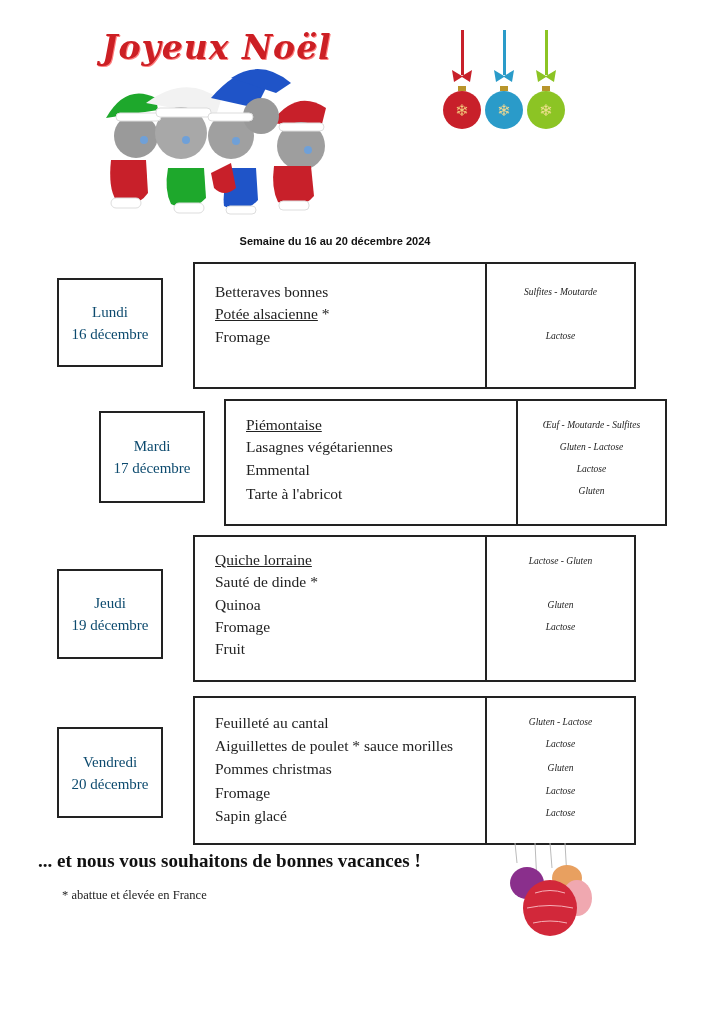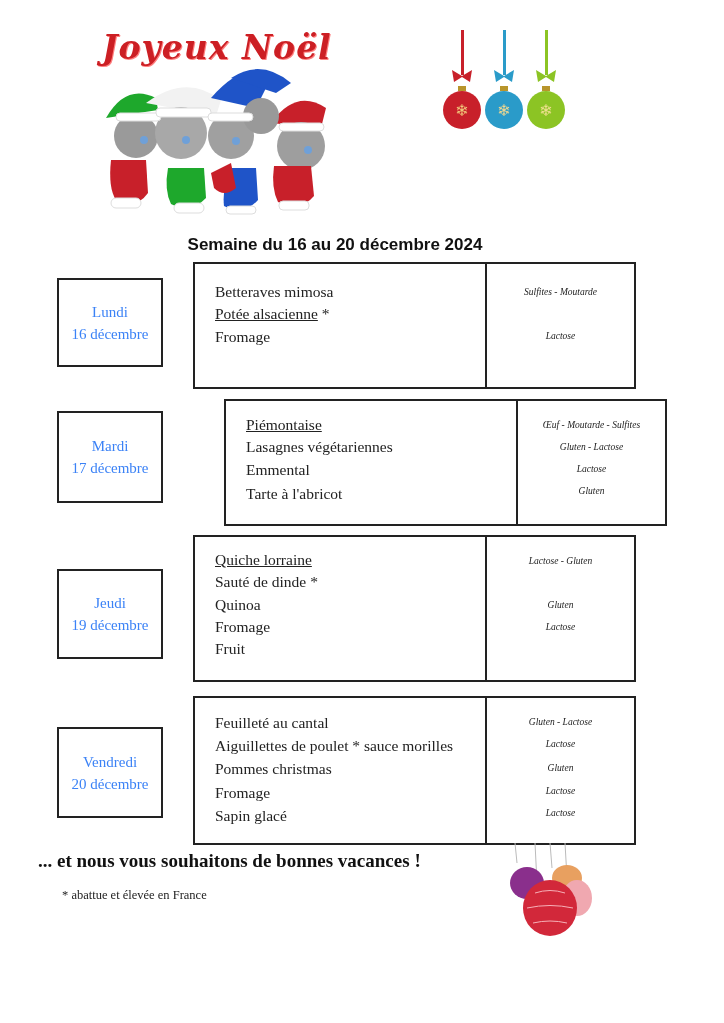"Semaine du 16 au 20" #week-title { font-size: 17px -> 11px }
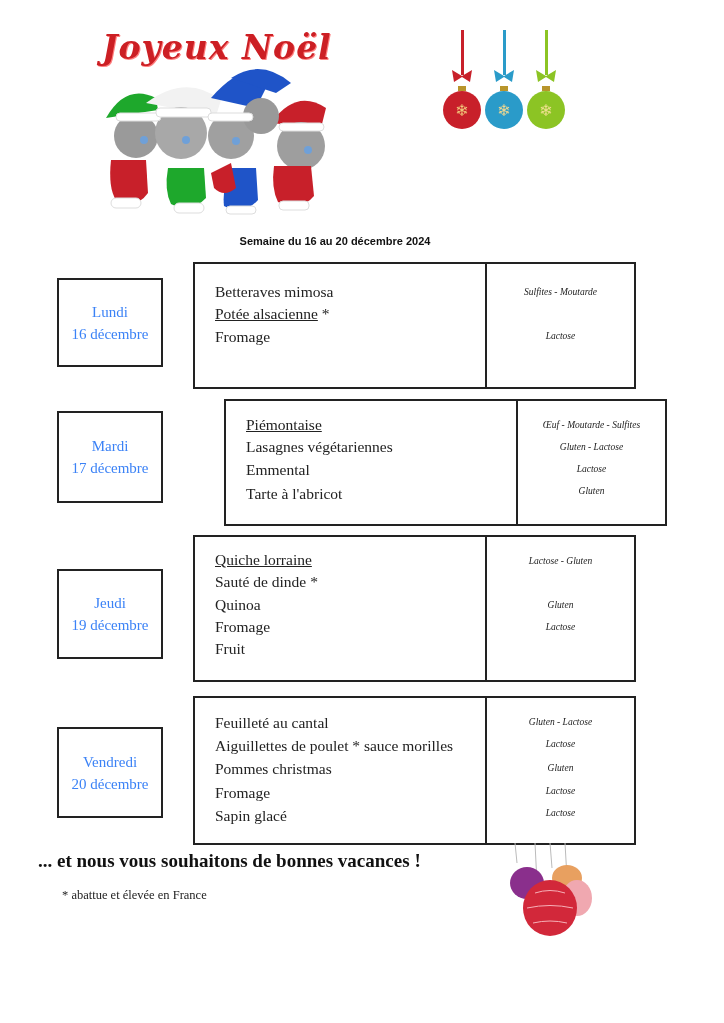"Betteraves mimosa" div { text: mimosa -> bonnes }
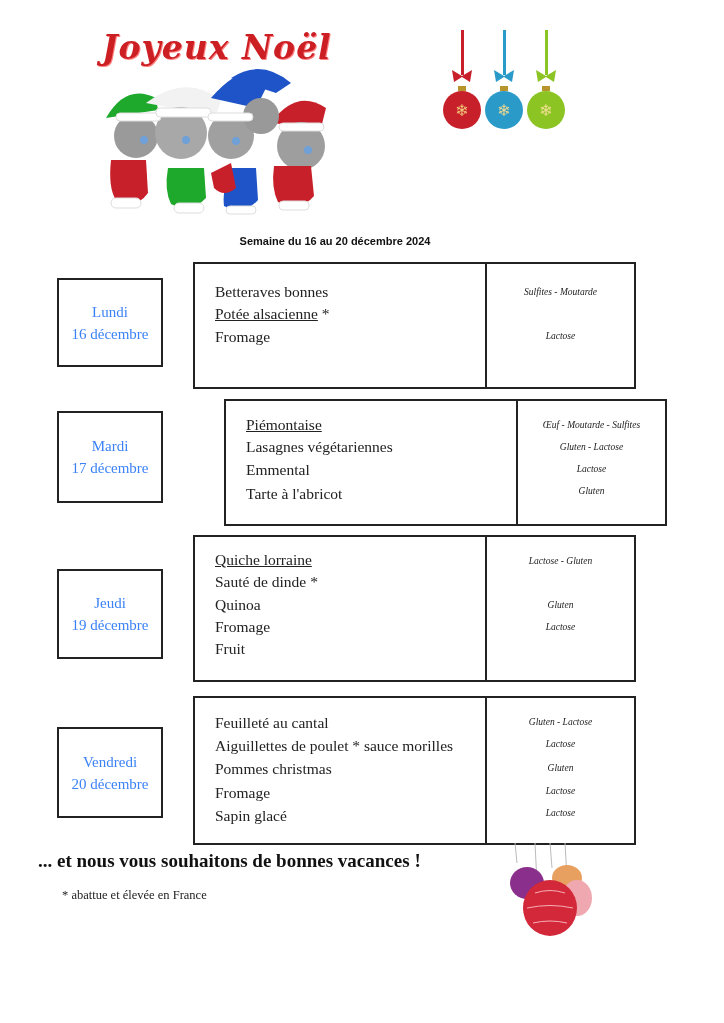"Lundi" .day-box { color: #3b82f6 -> #0c4a6e }
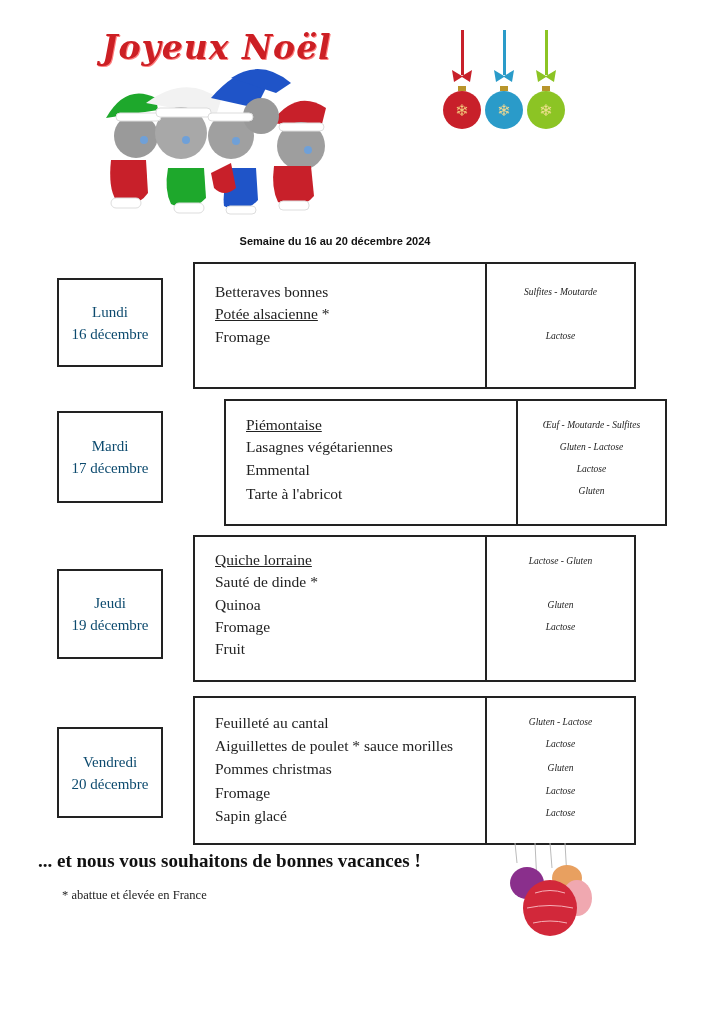"Mardi" div.day-box { margin-left: none -> 42px }
